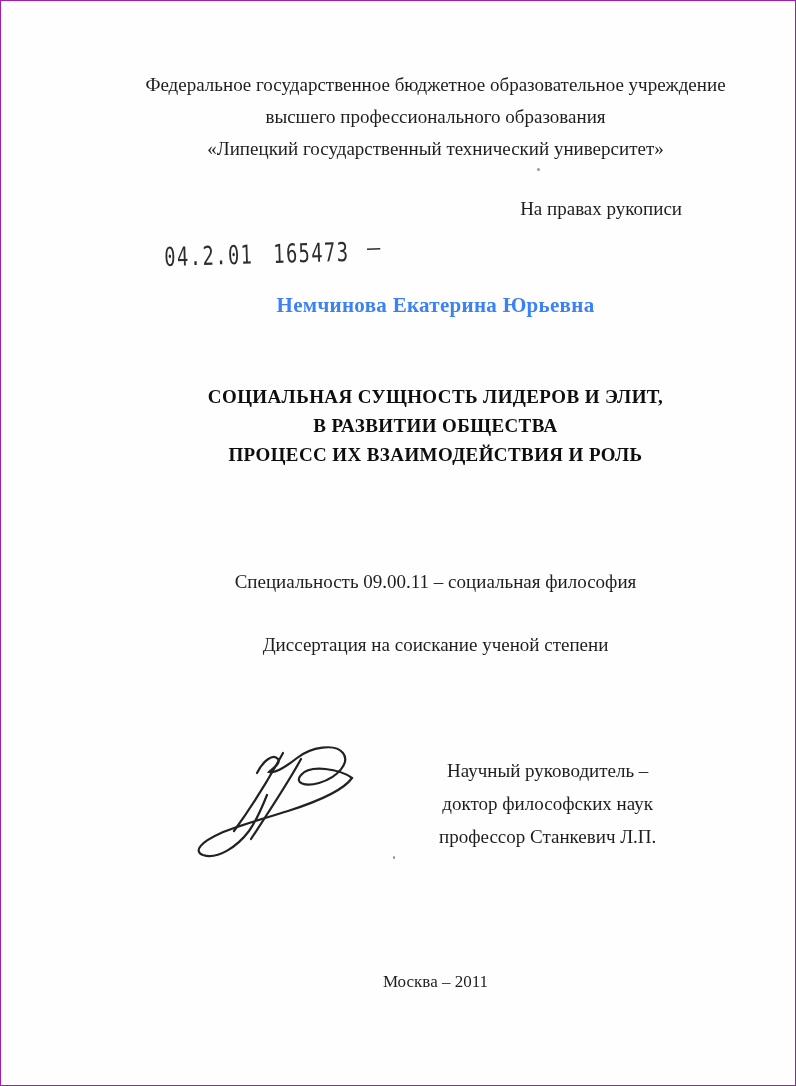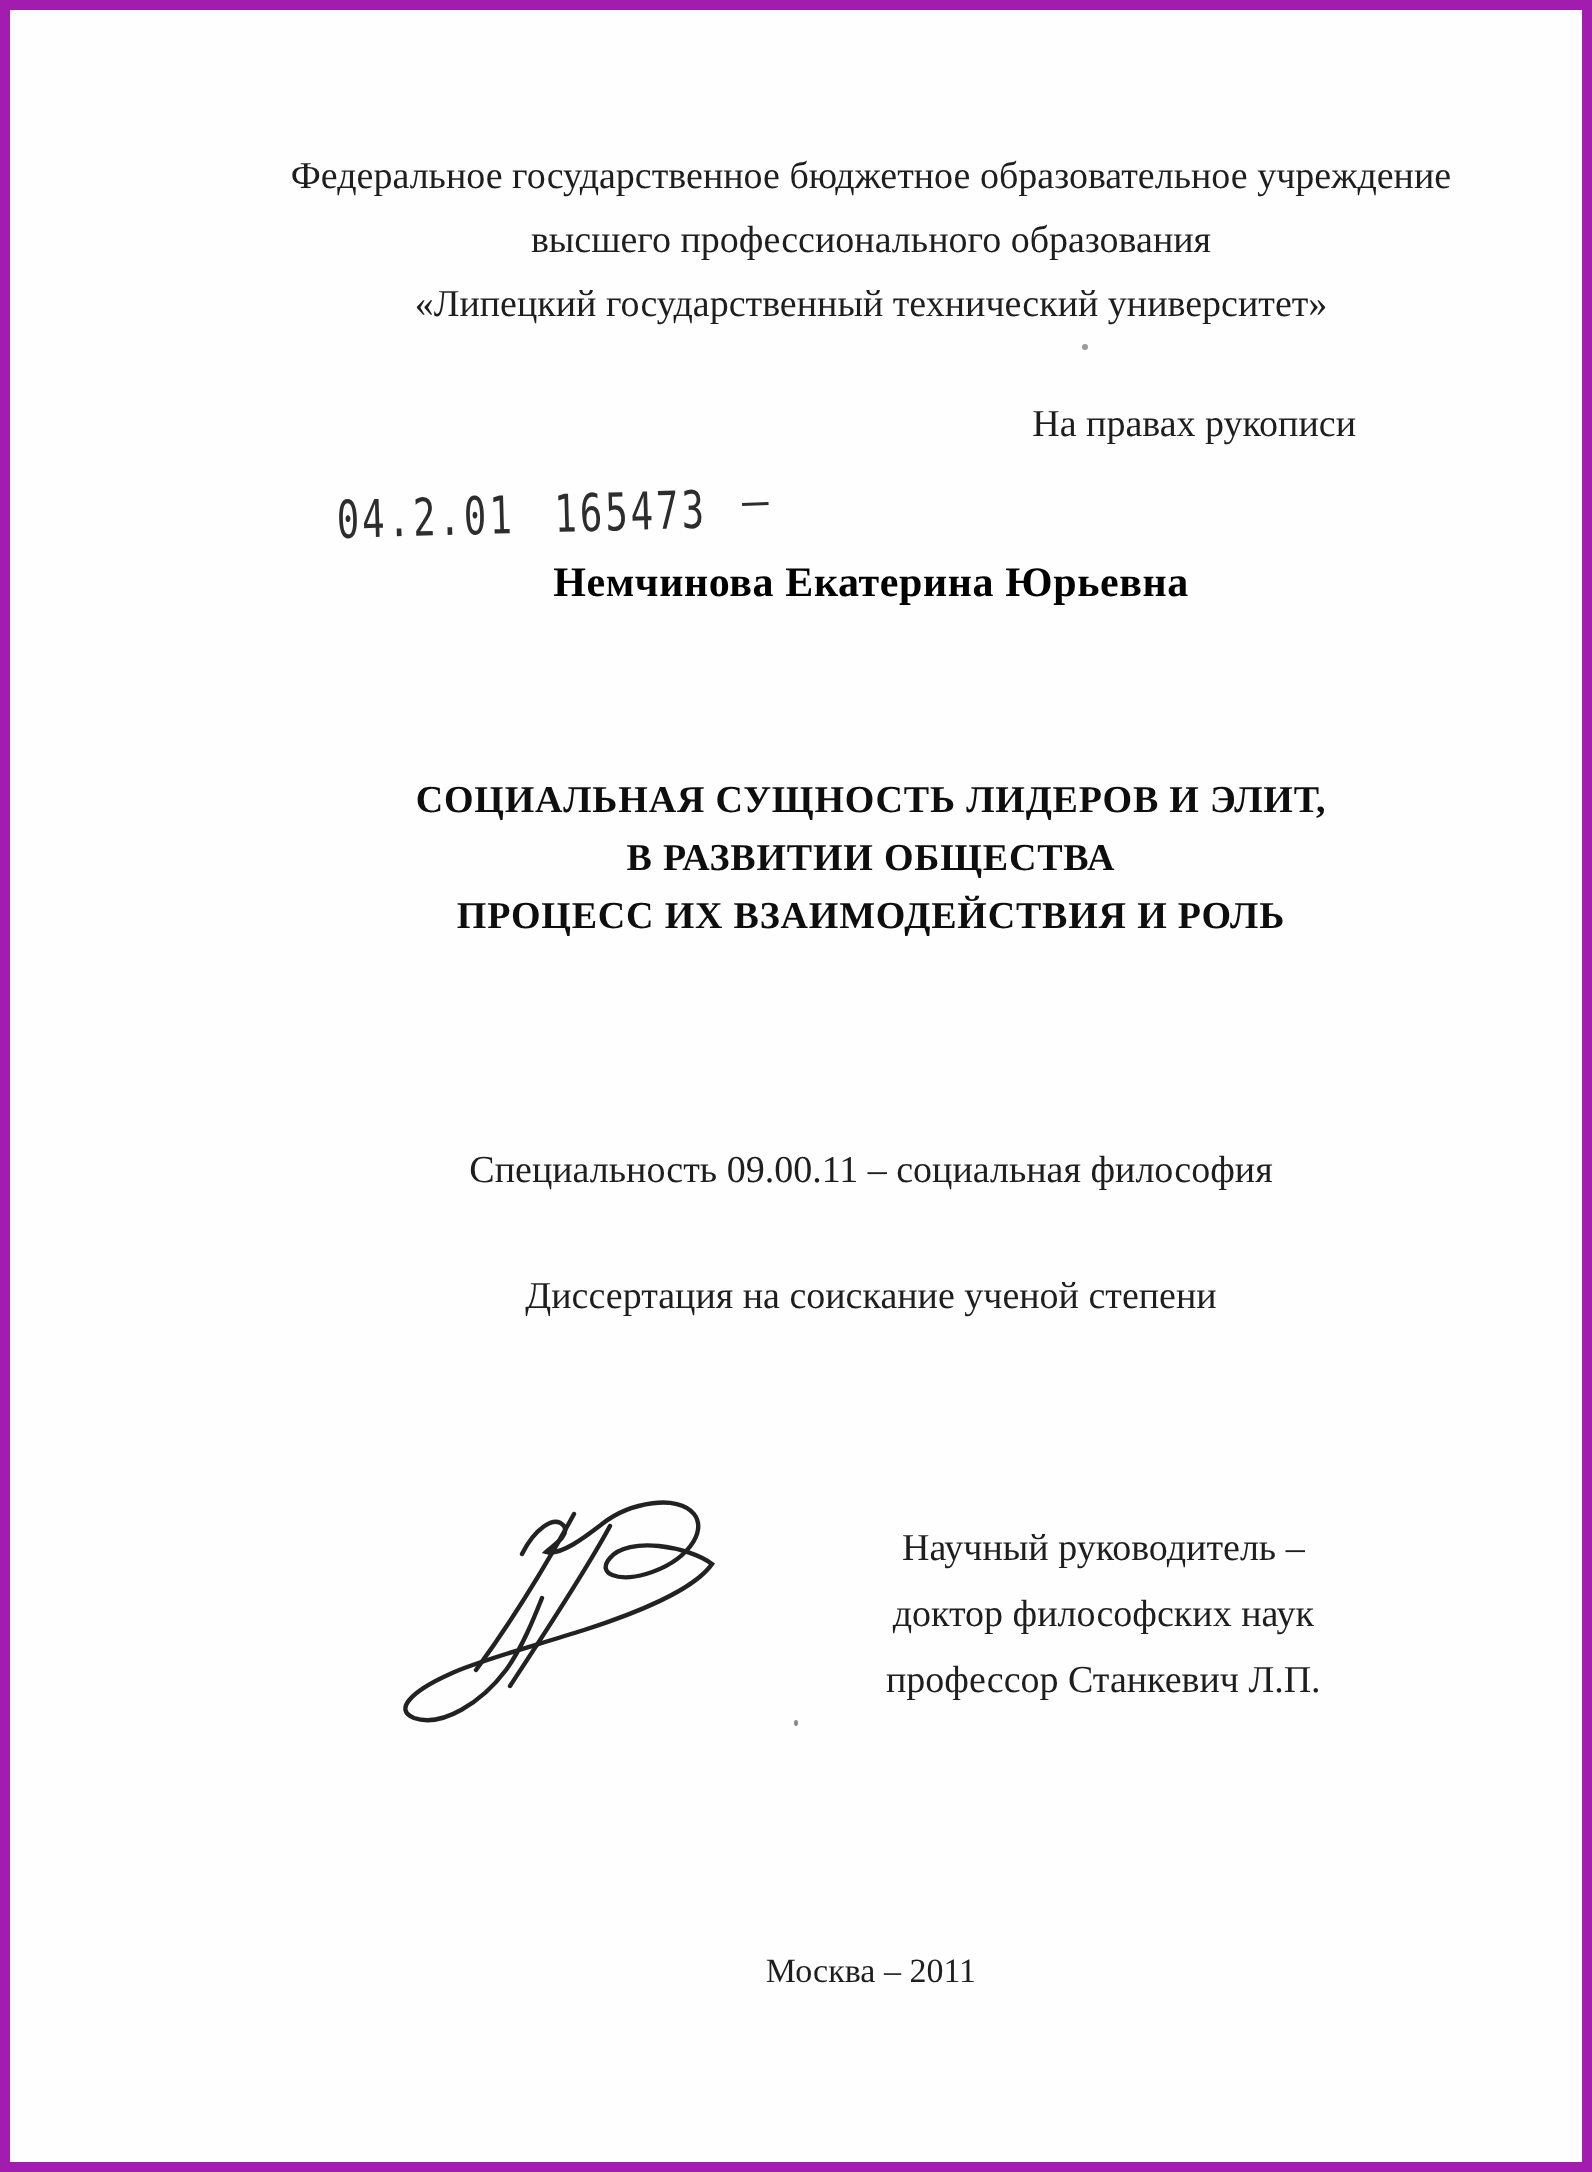"Федеральное государственное бюджетное" .page { border: 5px solid #a21caf -> 1px solid #a21caf }
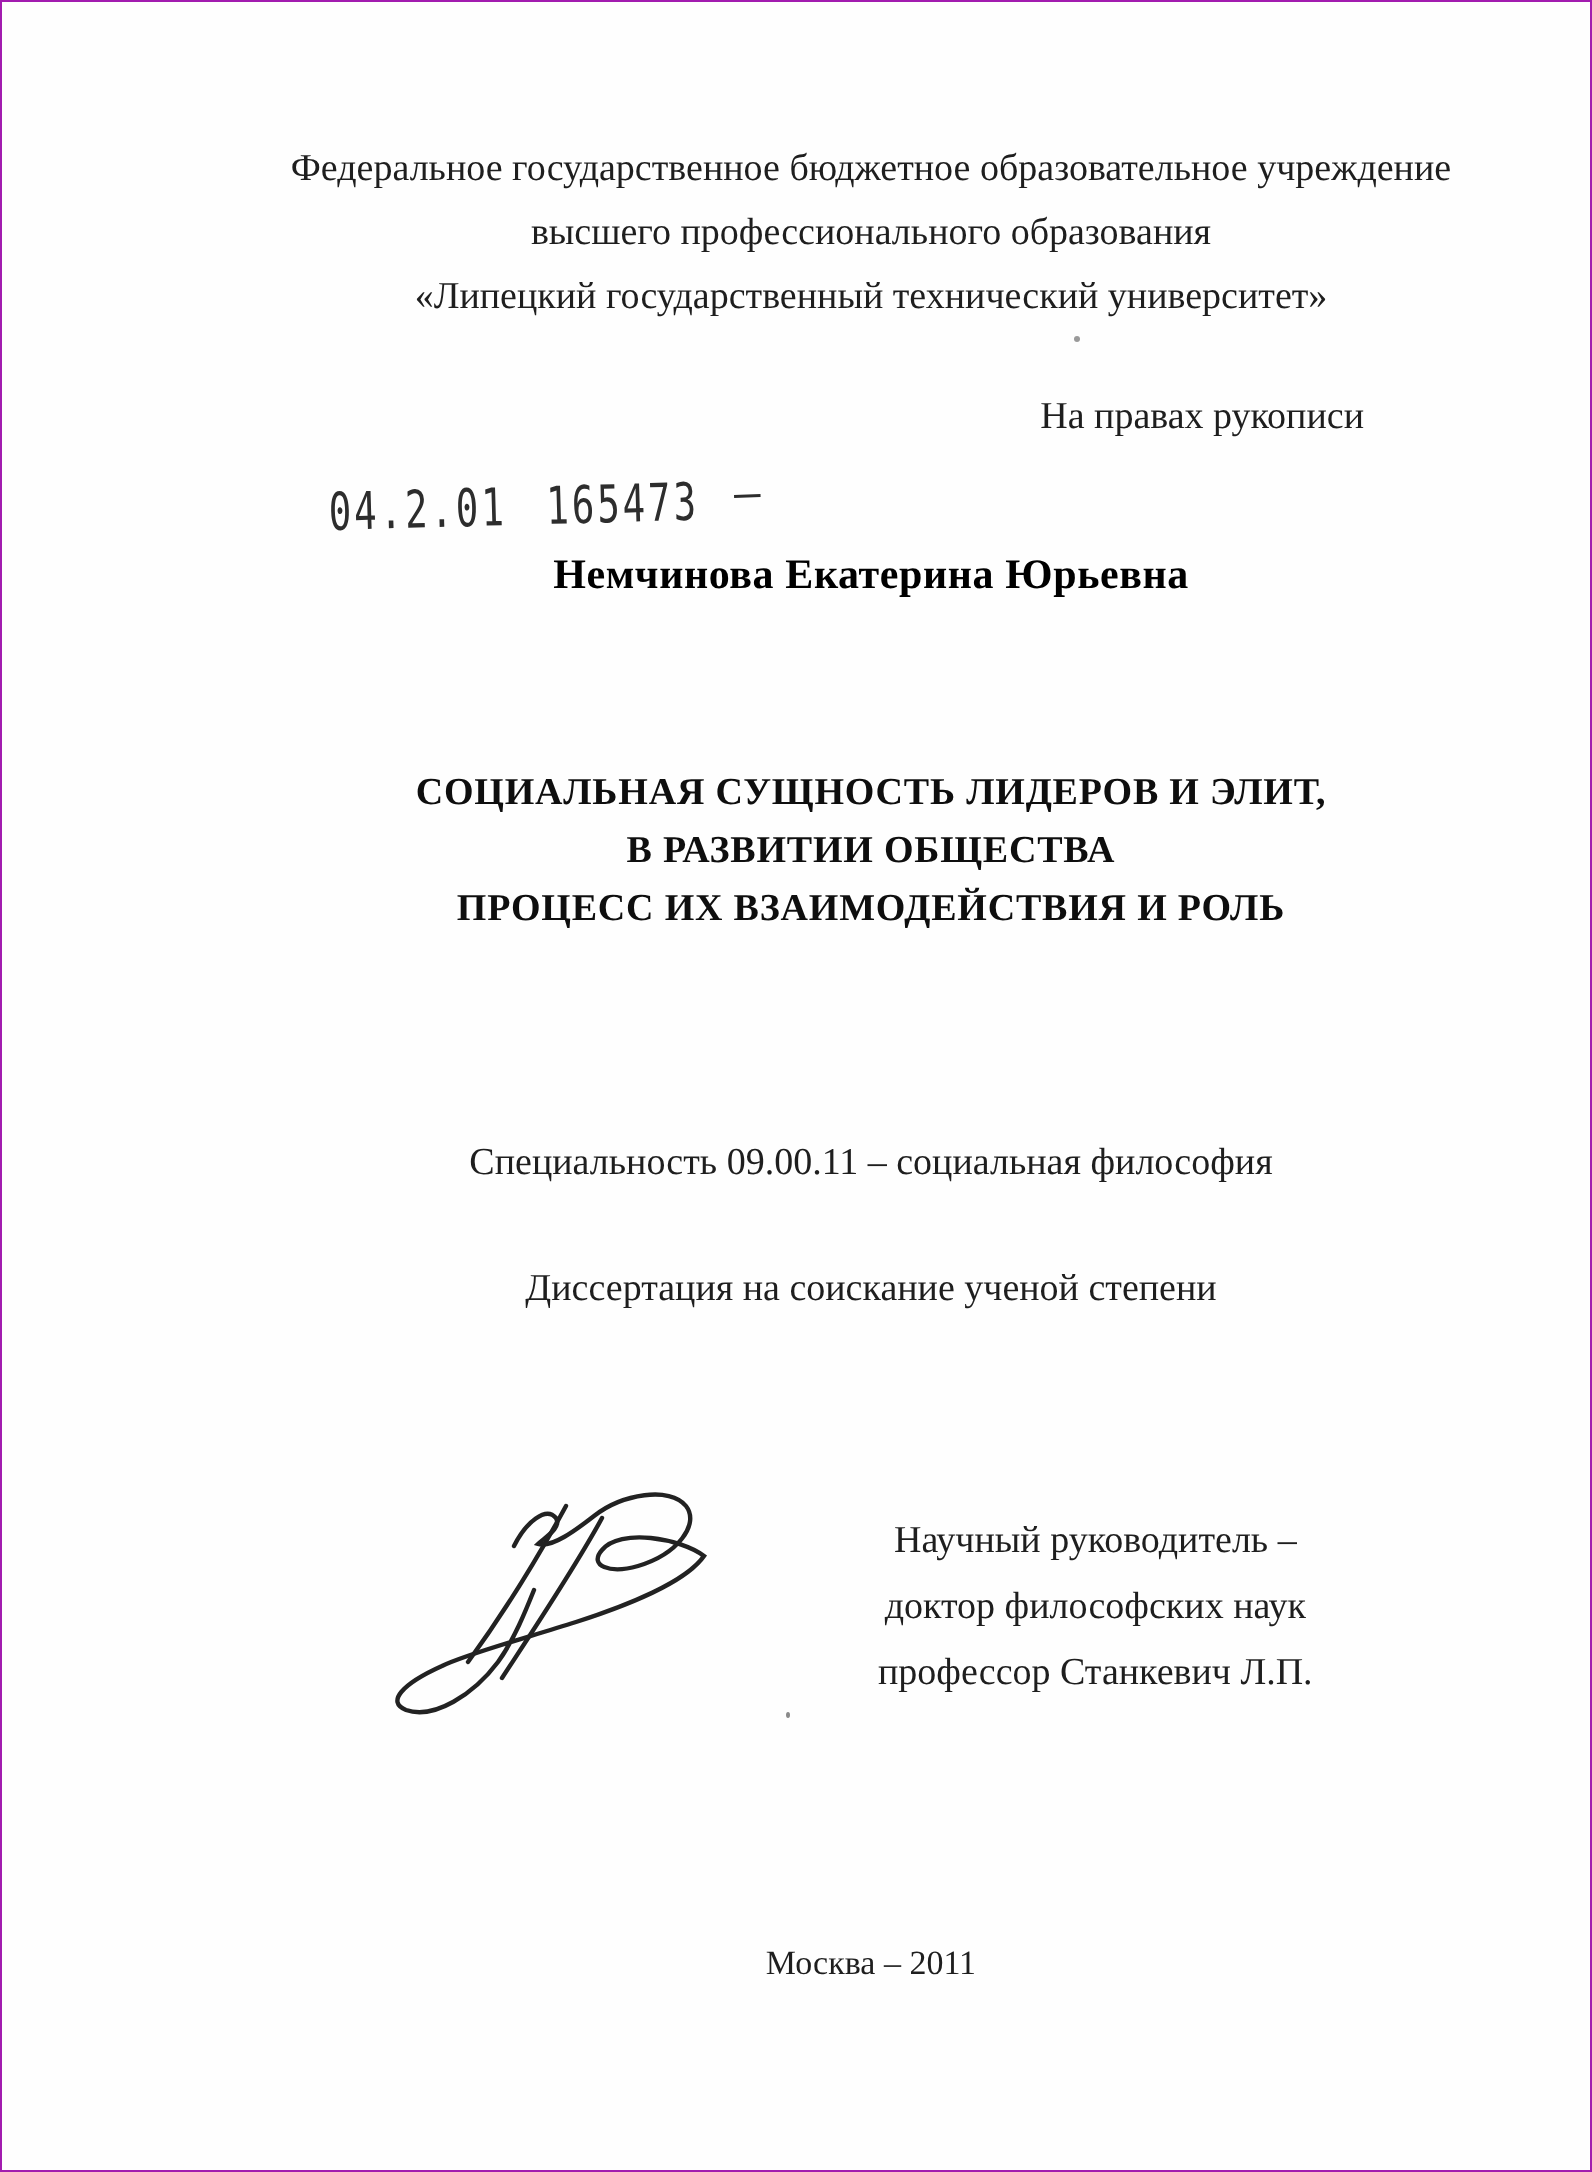"Немчинова Екатерина Юрьевна" .author-name { color: #000000 -> #3b82f6; top: 274px -> 292px }
